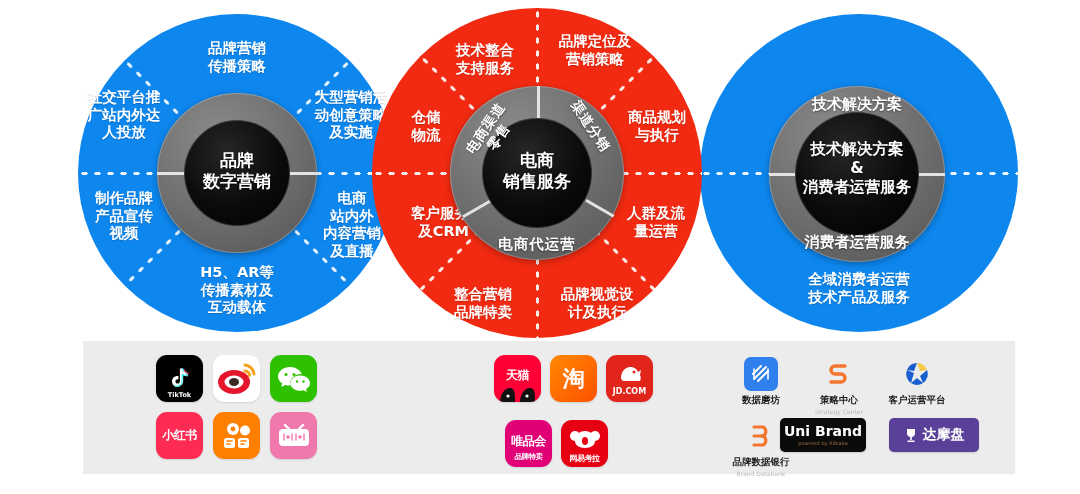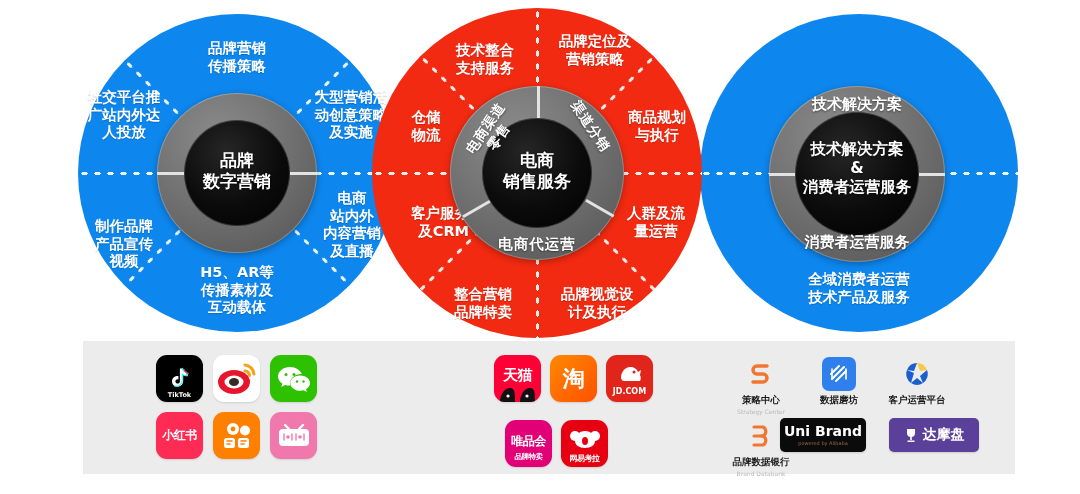"制作品牌" div.lbl { top: 204px -> 176px }
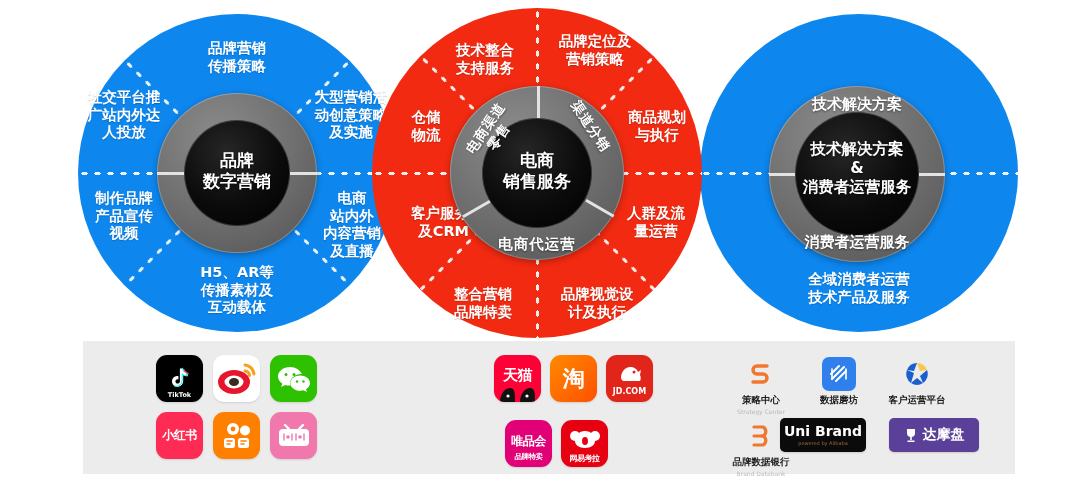"天猫" span.t { font-size: 15px -> 12px }
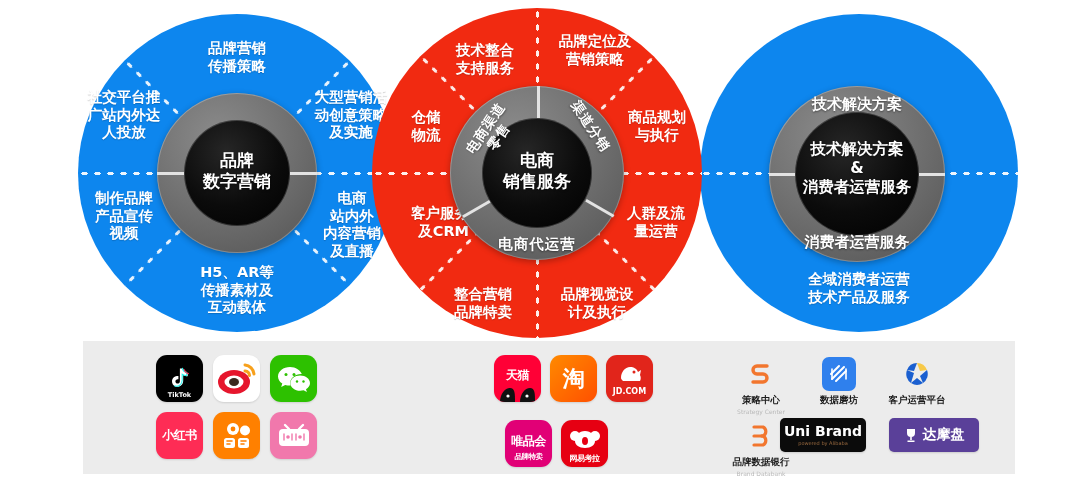"策略中心" div.iconlogo { order: before "数据磨坊" -> after "数据磨坊" }
